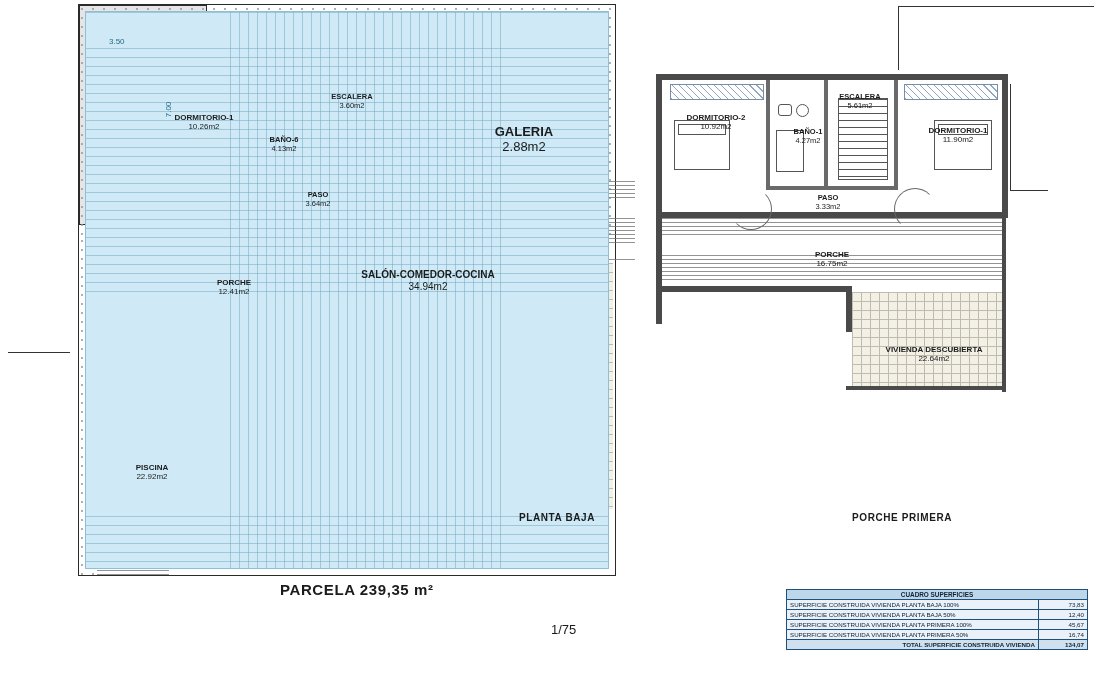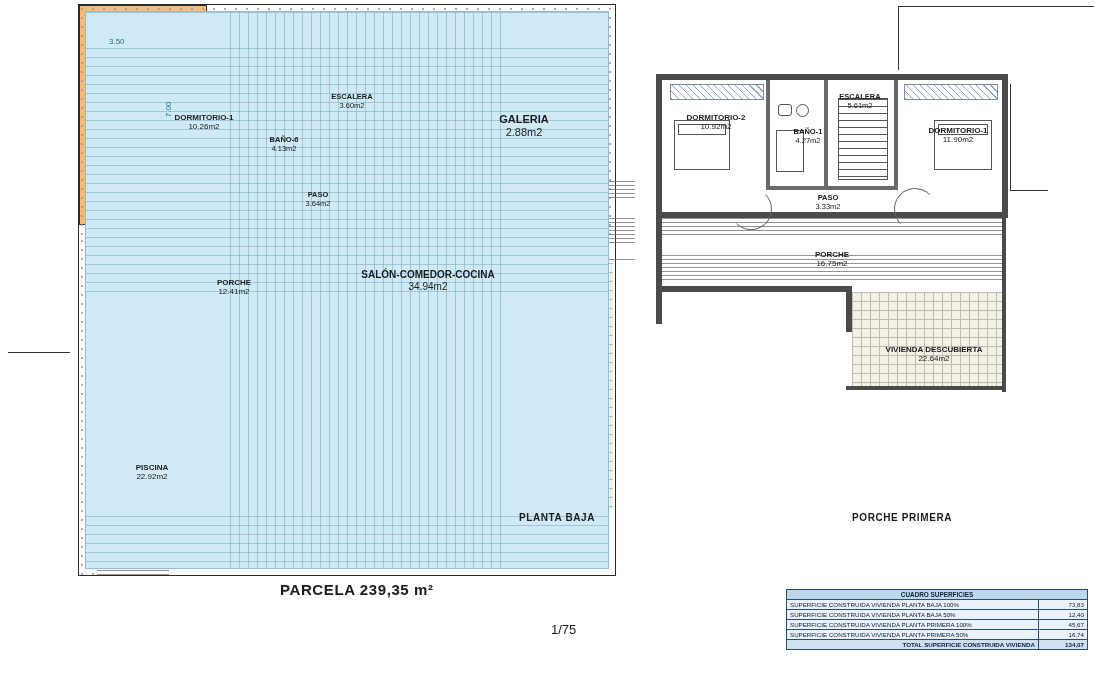"3.50" #pool { background: #fdba74 -> #e5e5e5 }
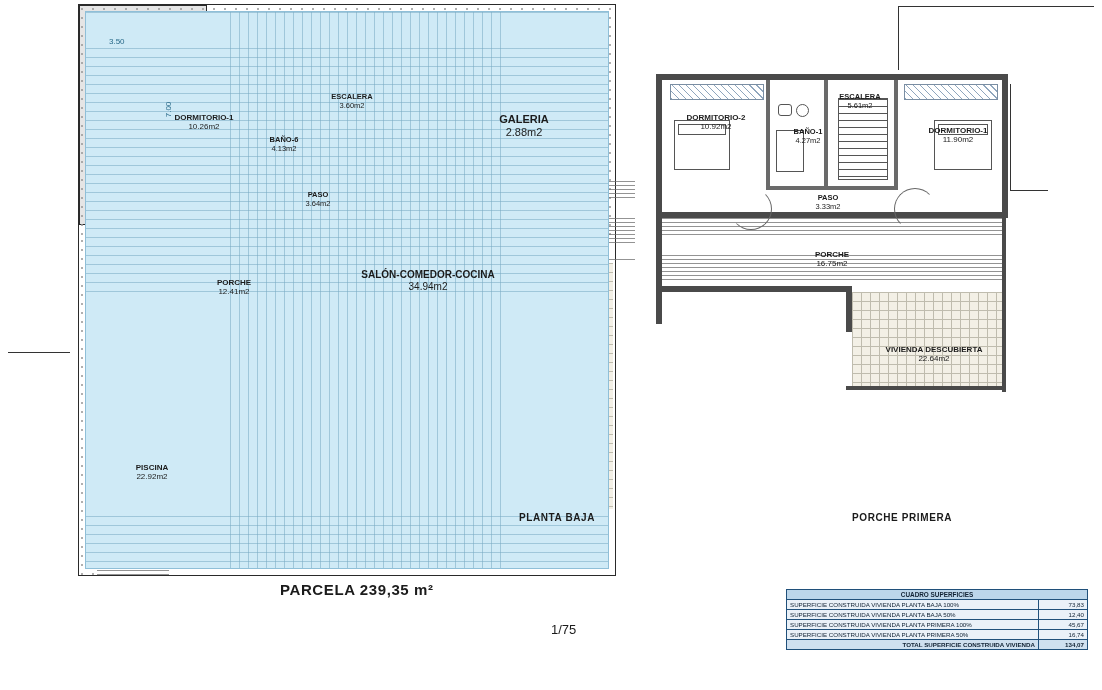"GALERIA" div.lbl { font-size: 11px -> 13px; top: 113px -> 125px }
